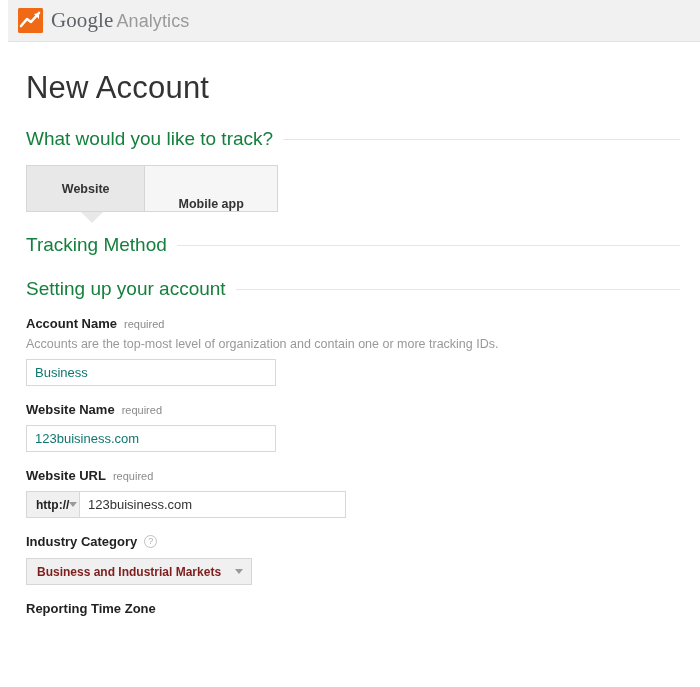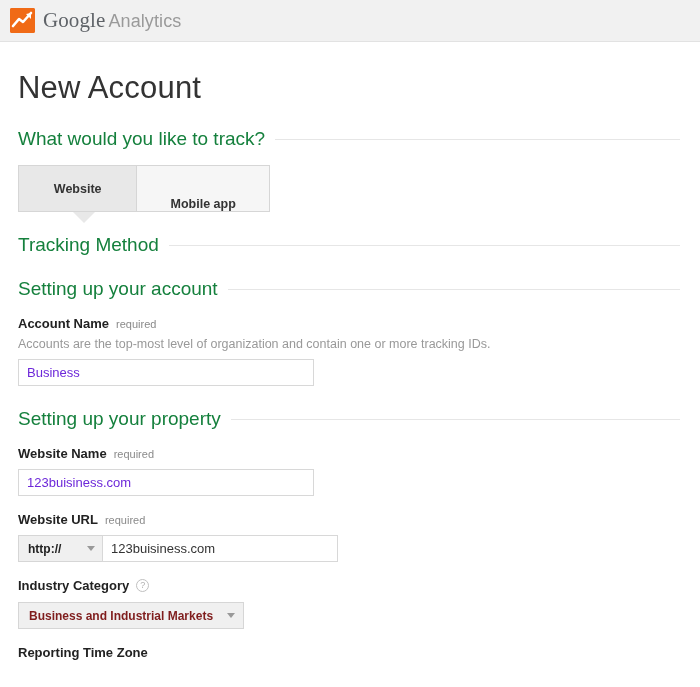"Google Analytics" #app { padding-left: none -> 8px }
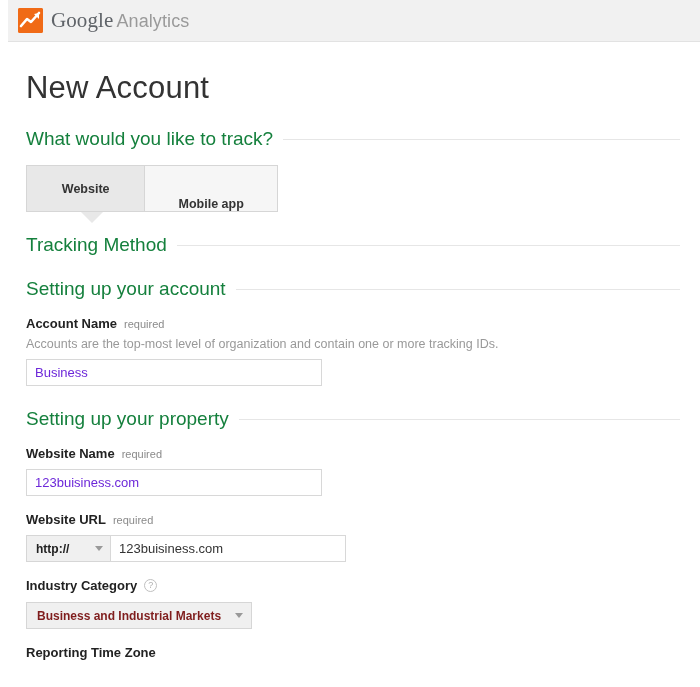"Business" .text-input { color: #6d28d9 -> #0f766e; width: 296px -> 250px }
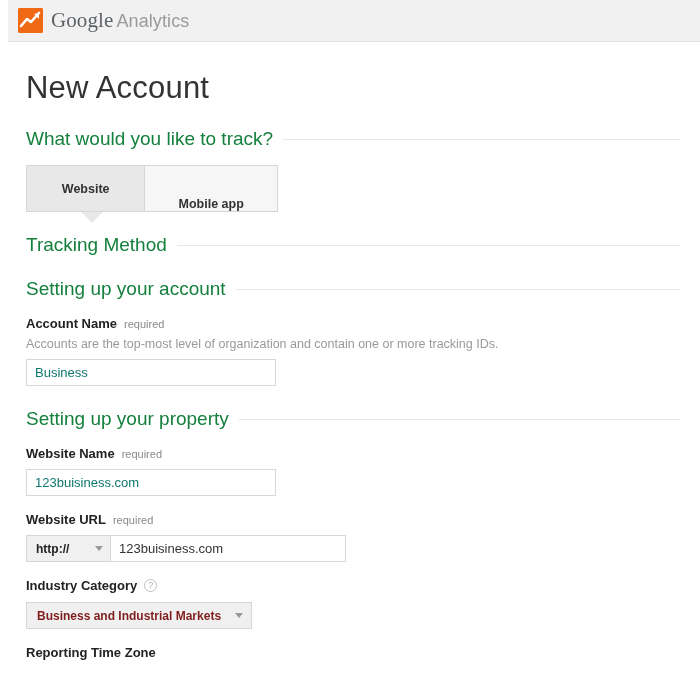"Setting up your property" div.section-head { html: <div> <span>Setting up your property</span> <span></span> </div> -> none }
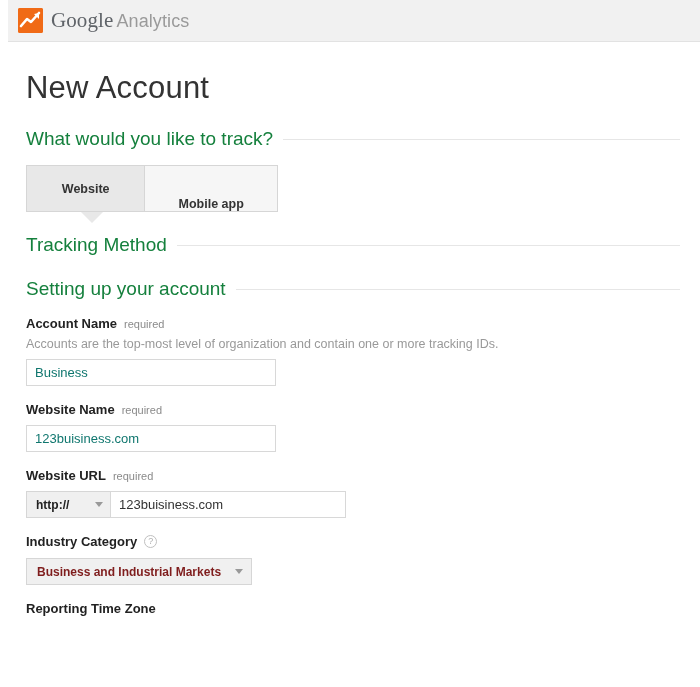"http://" .url-proto { width: 84px -> 53px }
